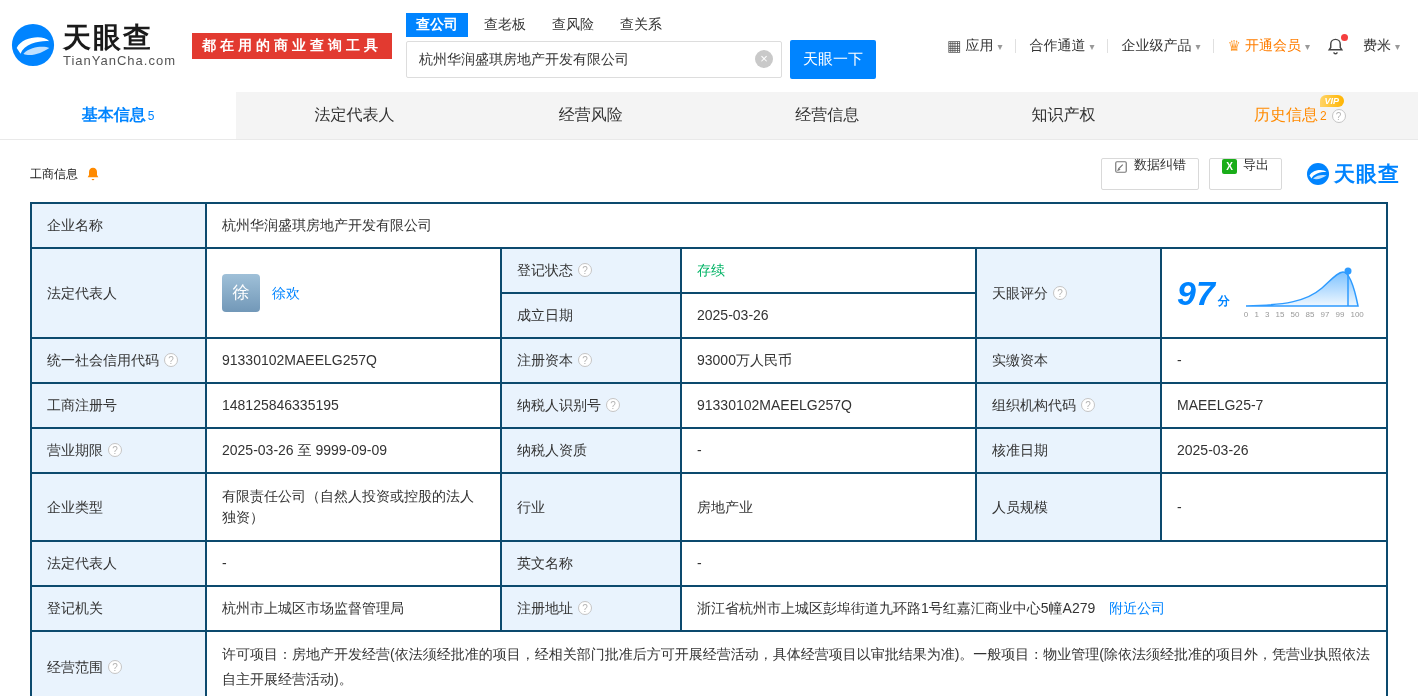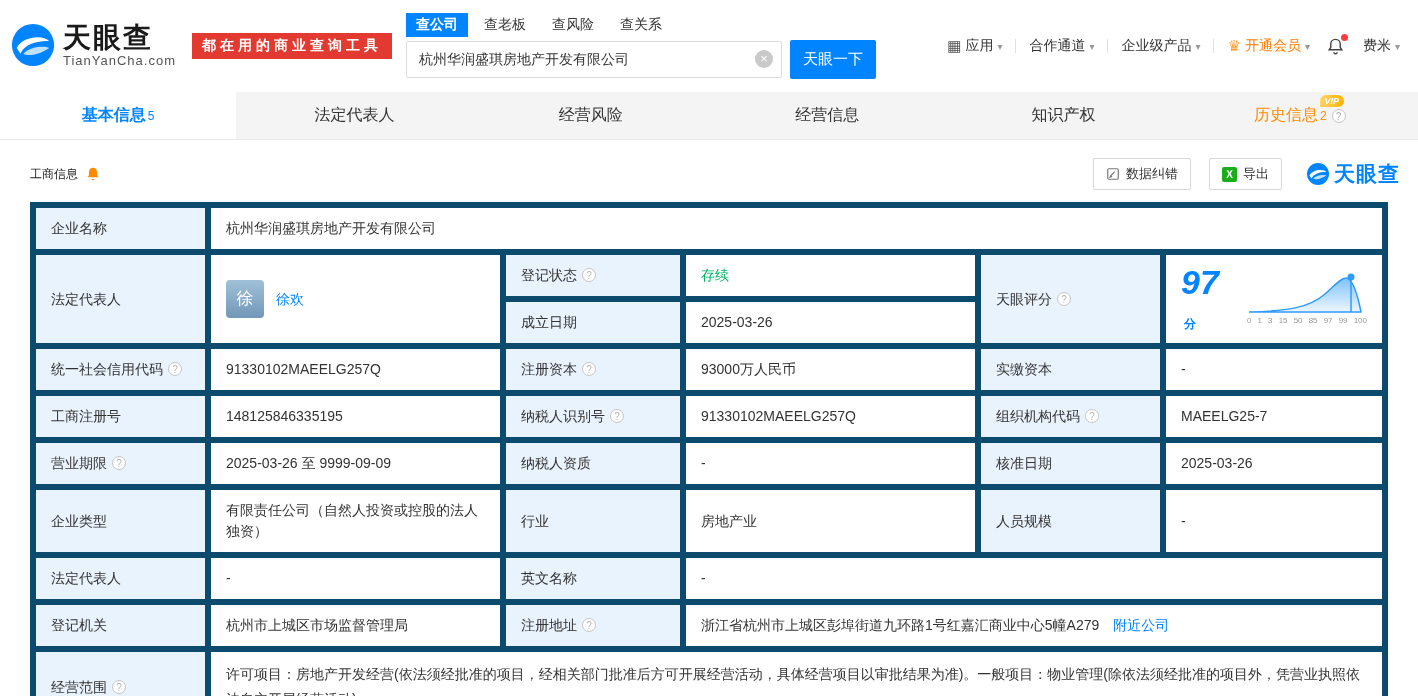"数据纠错" .btn { align-items: center -> flex-end; margin-left: 8px -> none }
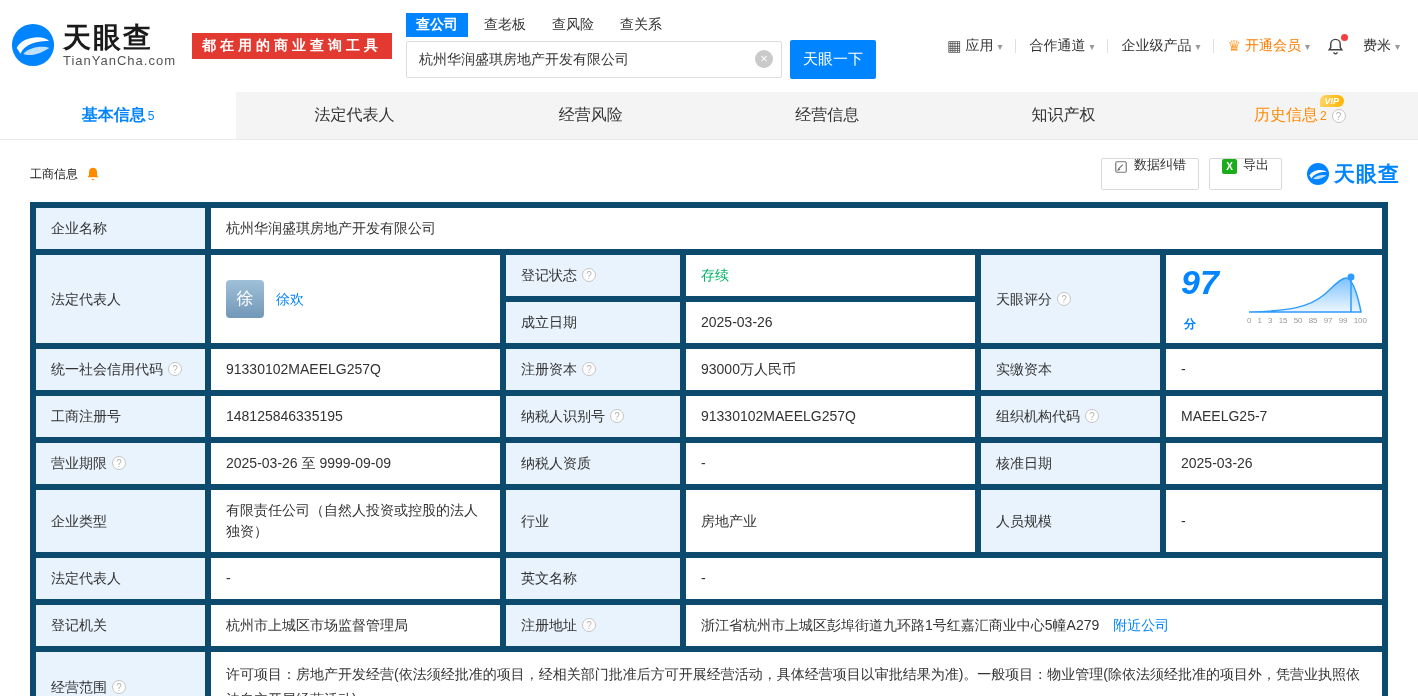"企业名称" th, td { border: 6px solid #0c4a6e -> 2px solid #0c4a6e }
